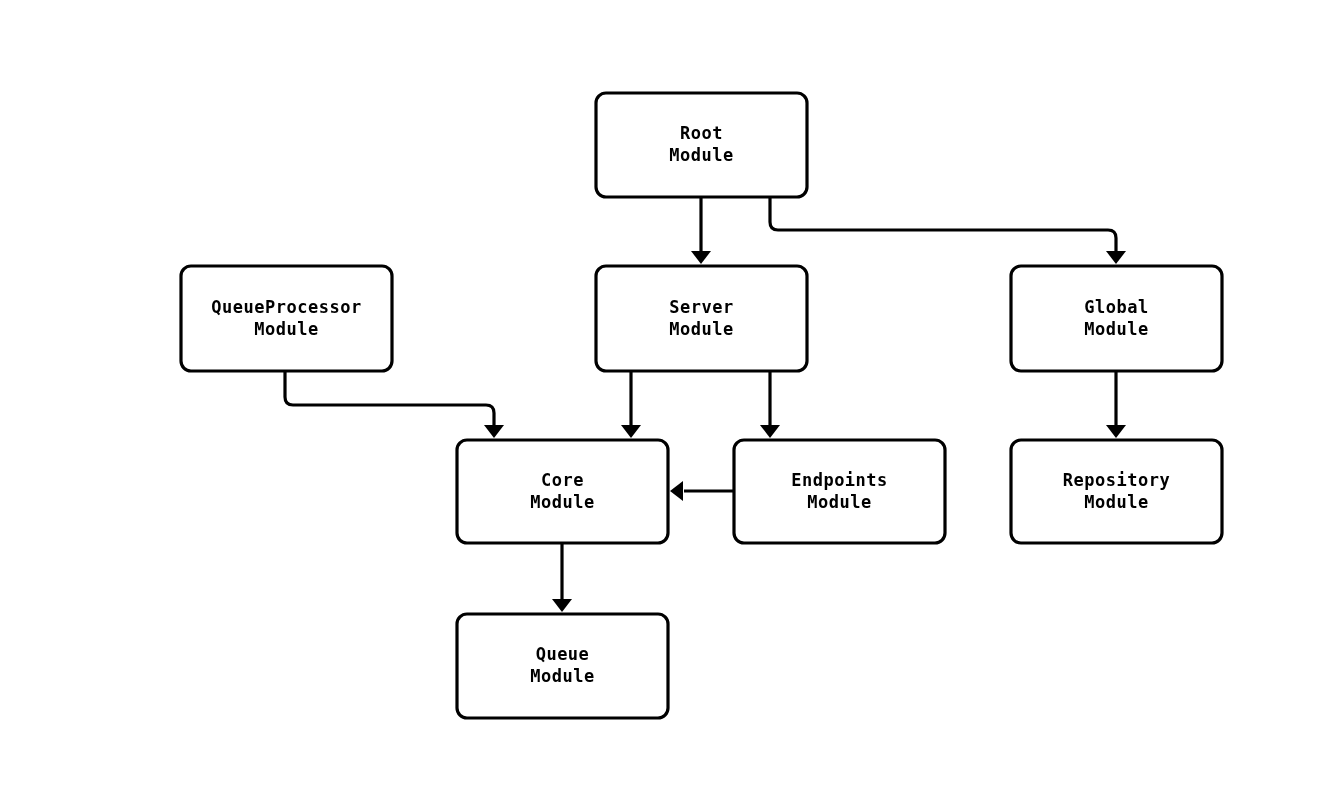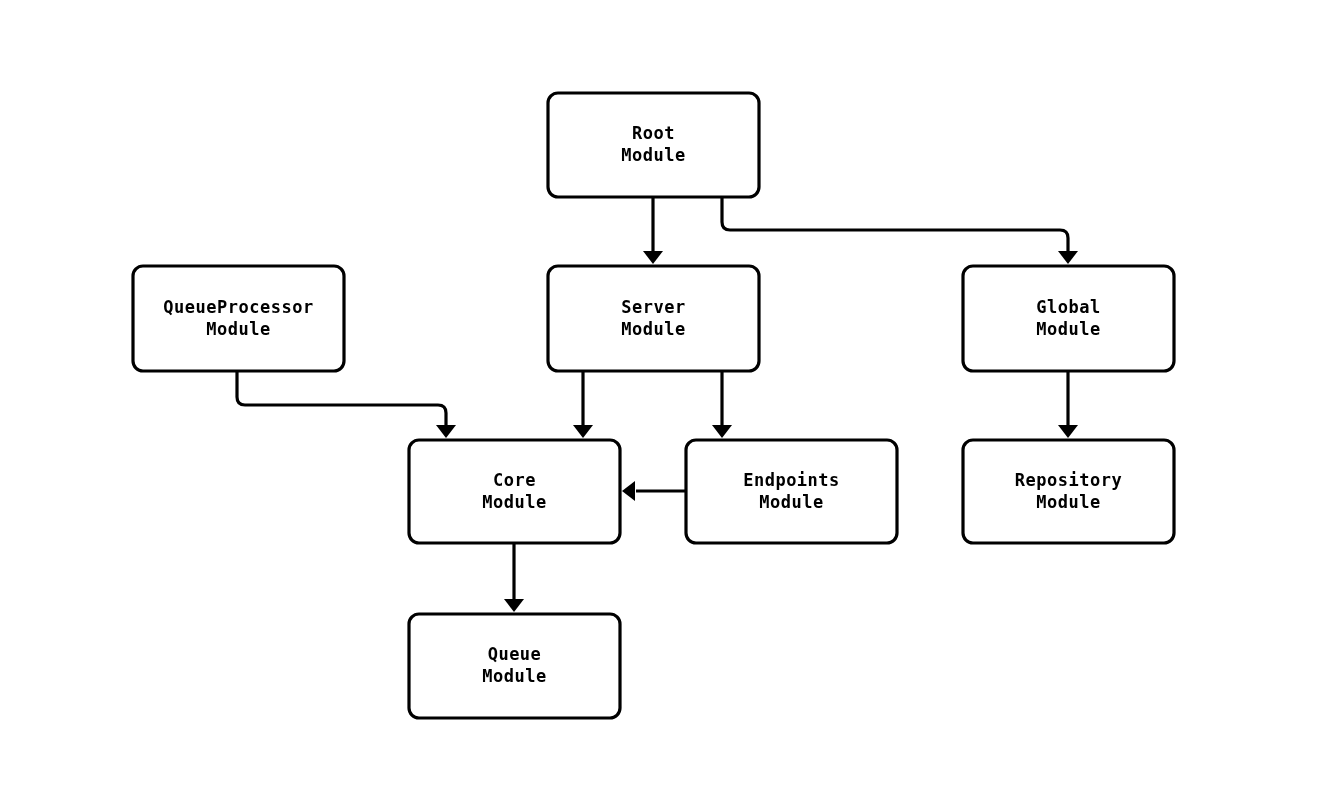"Root" #diagram-root { margin-left: none -> 48px }
